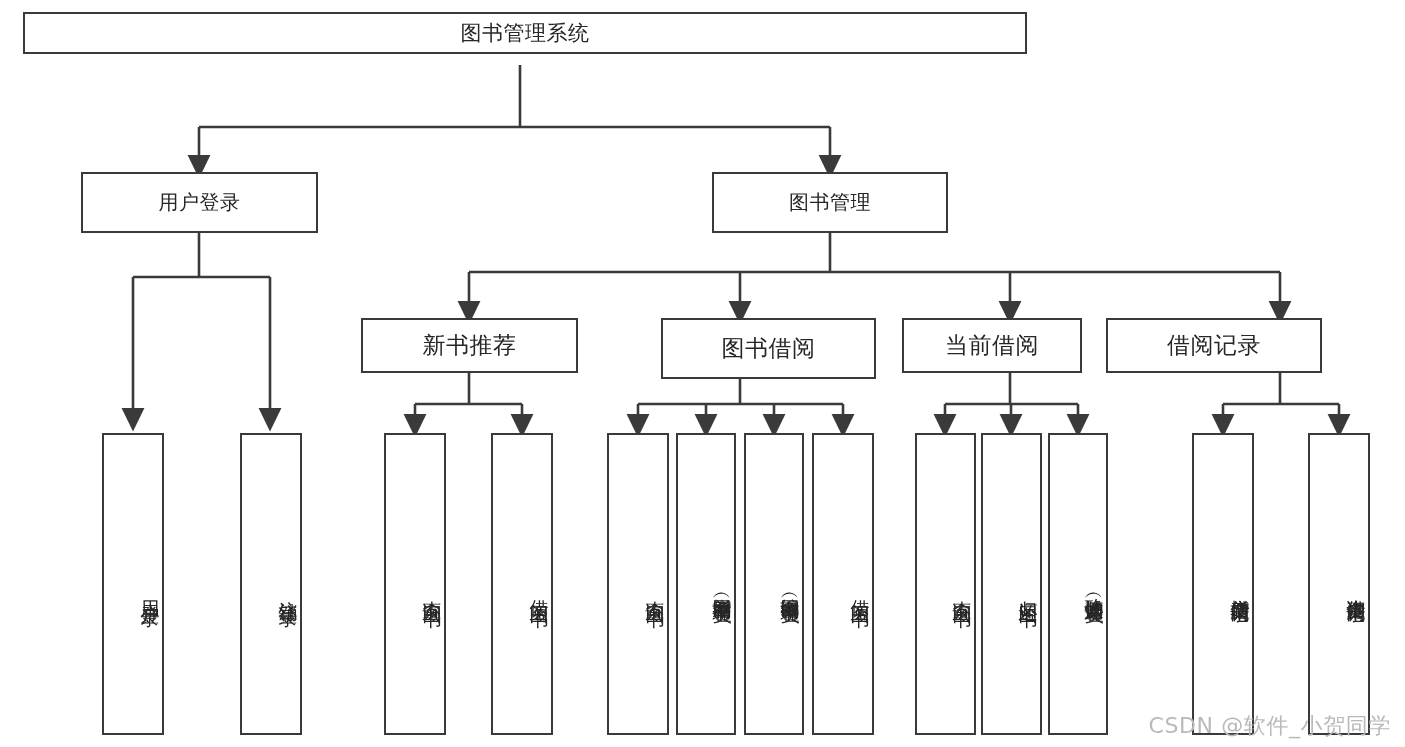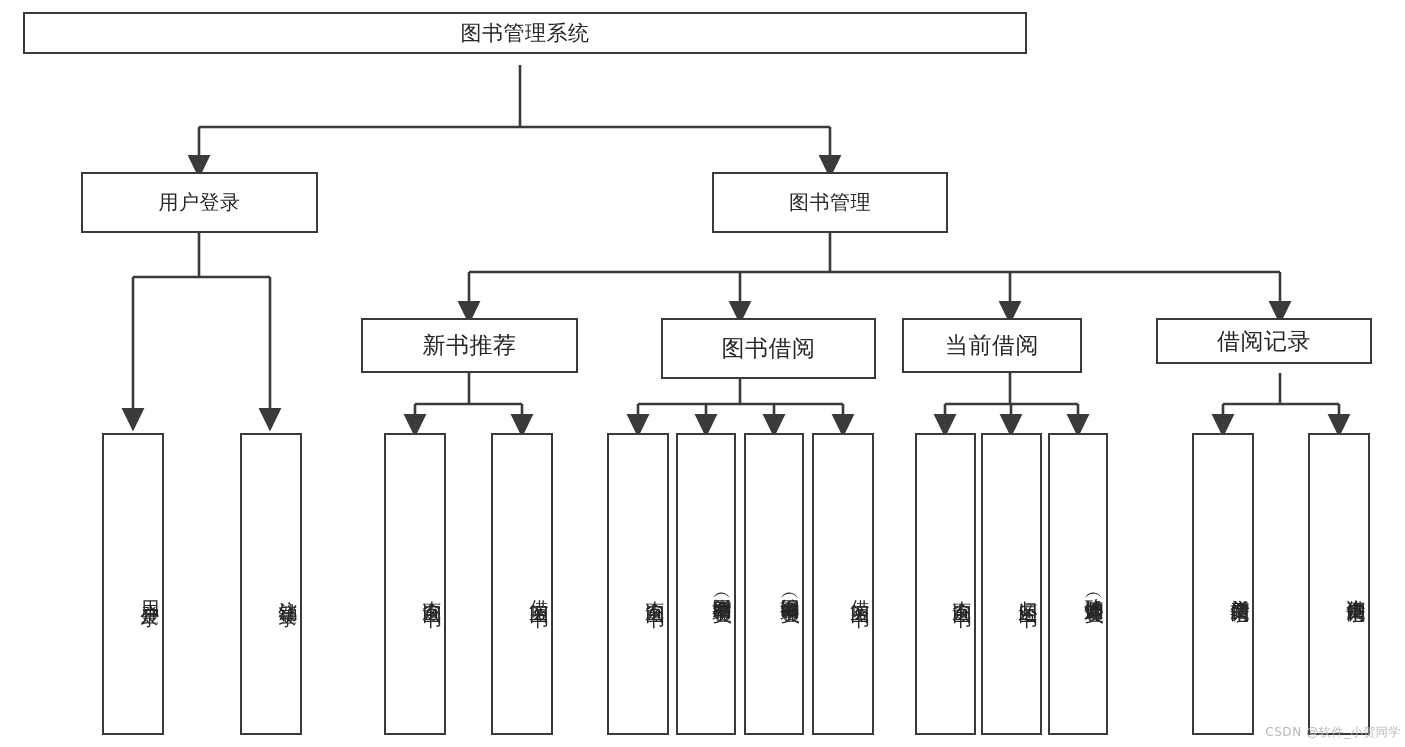"借阅记录" div.node { height: 46px -> 55px; left: 1156px -> 1106px }
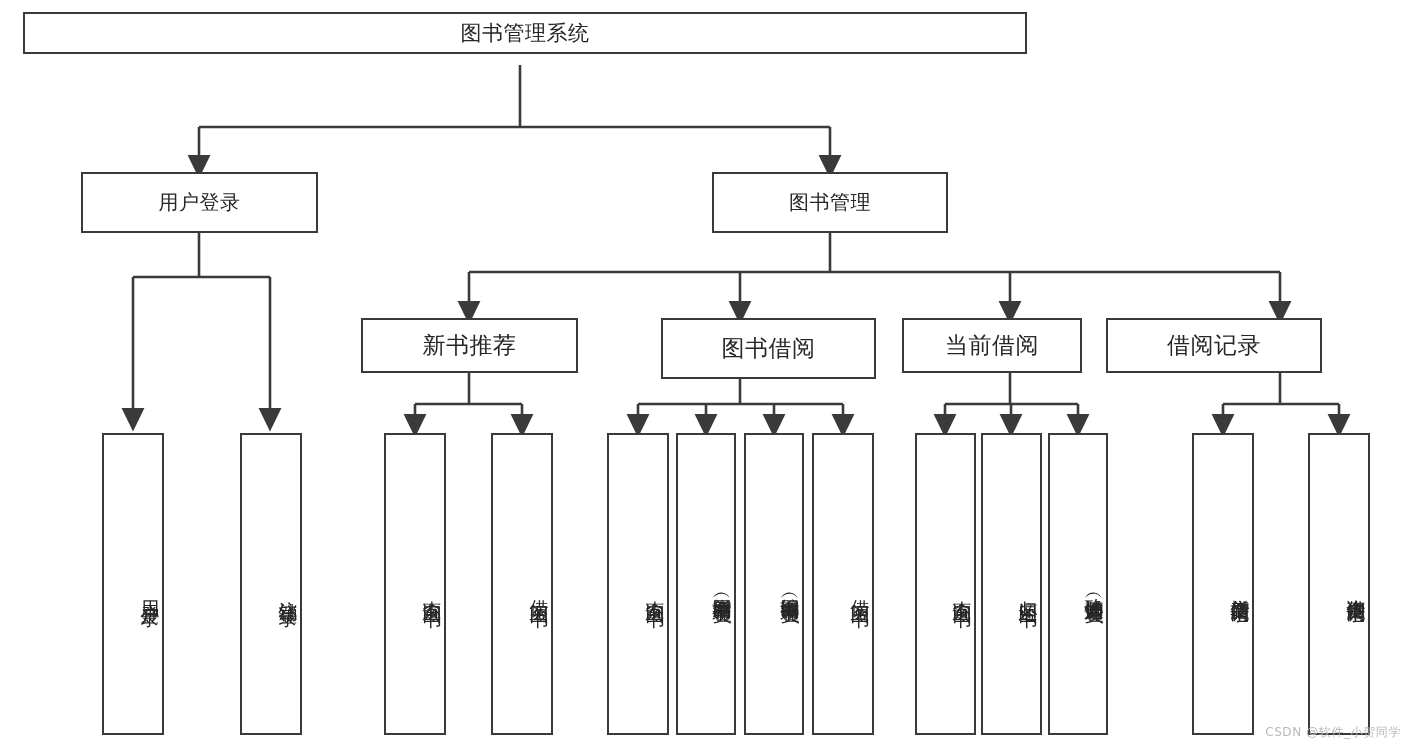"CSDN @软件_小贺同学" .watermark { font-size: 12px -> 22px; right: 4px -> 14px }
